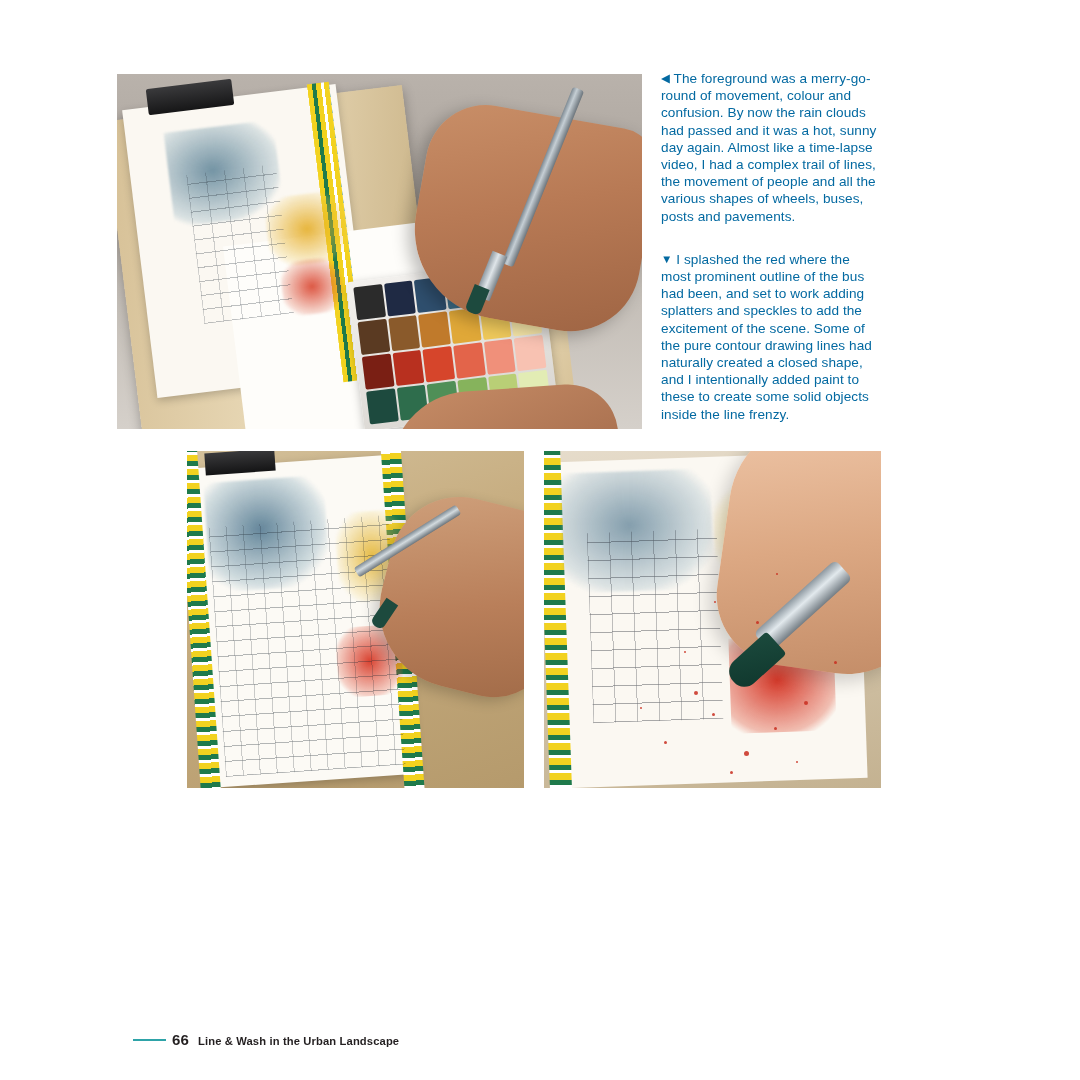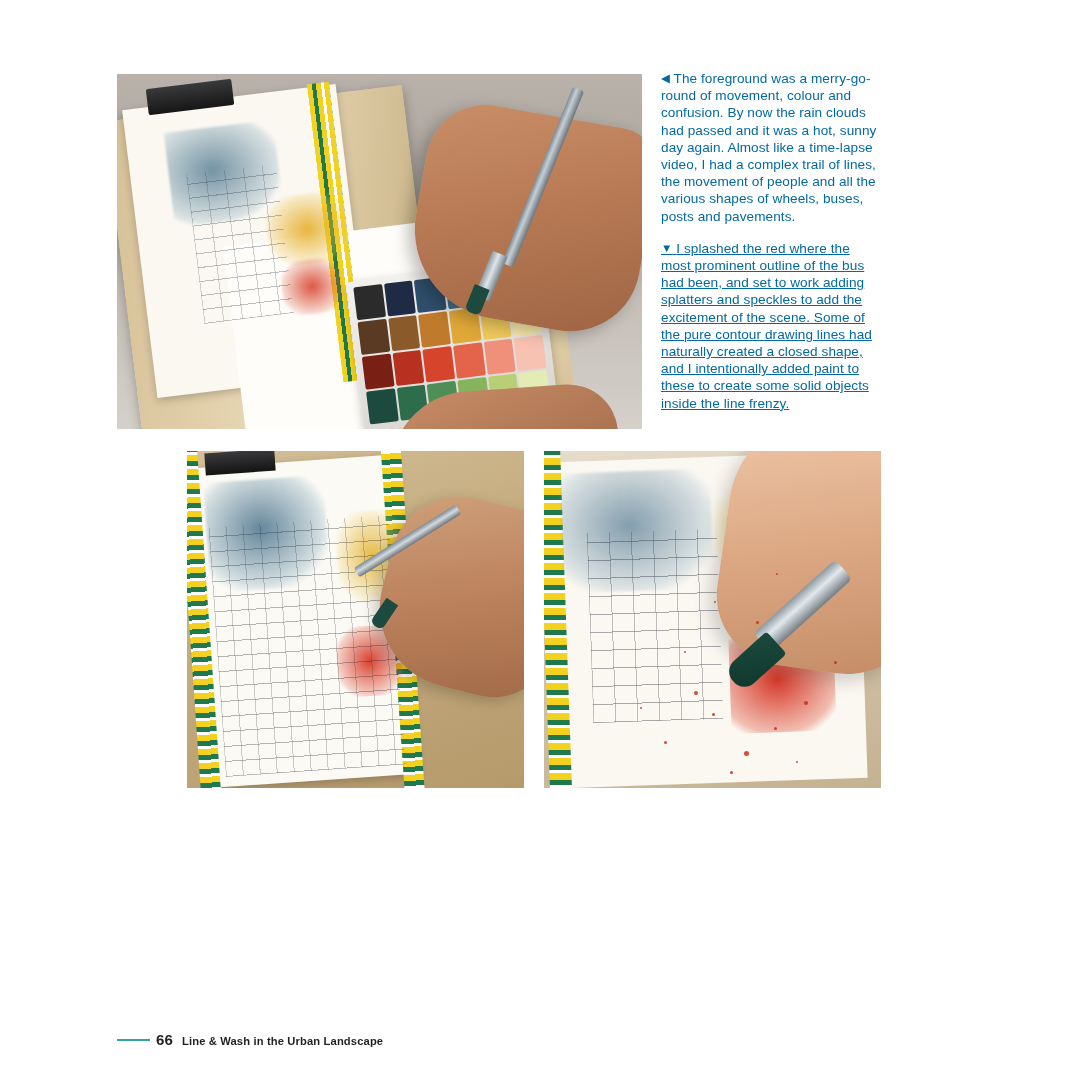"▼ I splashed the red" .para + .para { margin-top: 15px -> 26px; text-decoration: underline -> none }
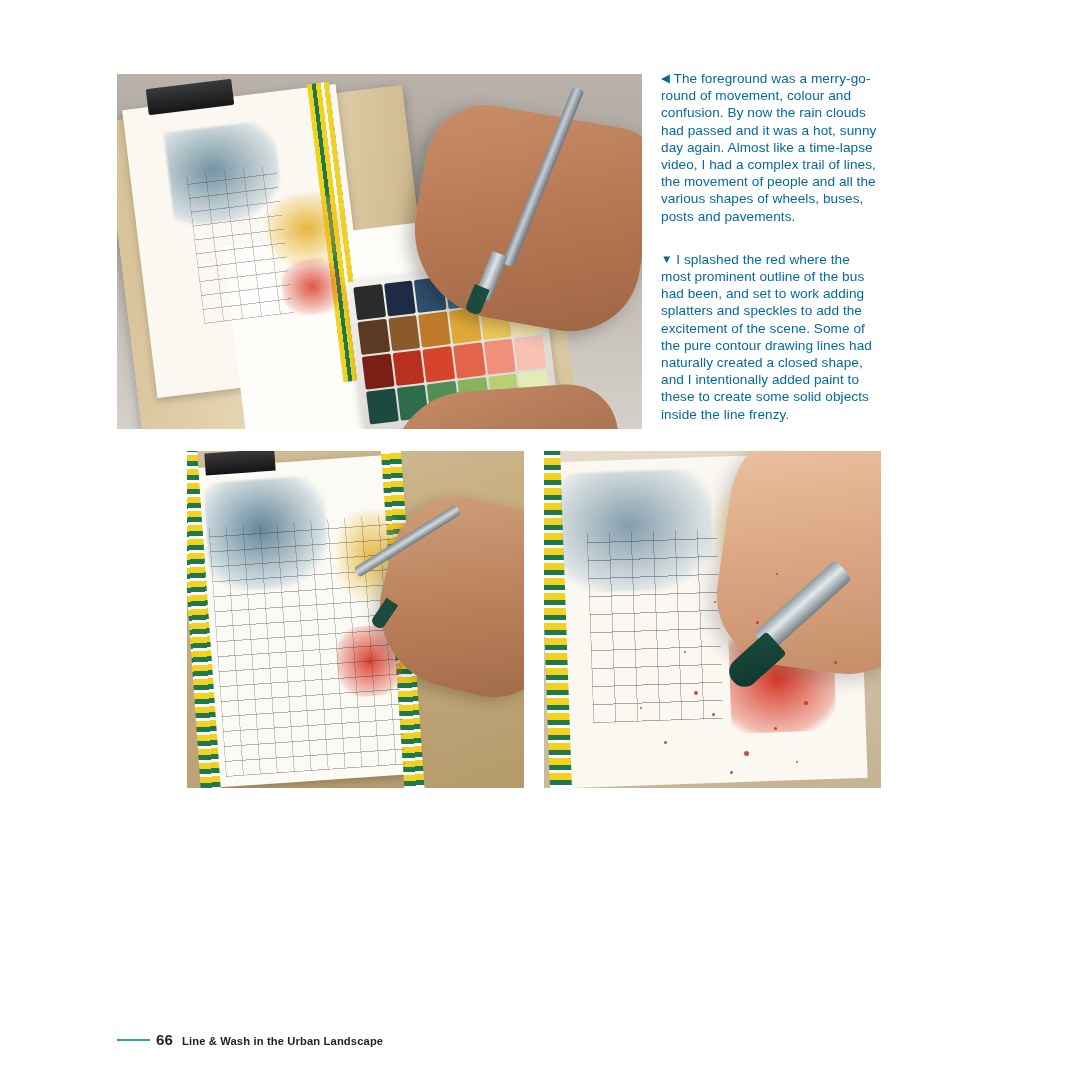"66" .footer { left: 117px -> 133px }
